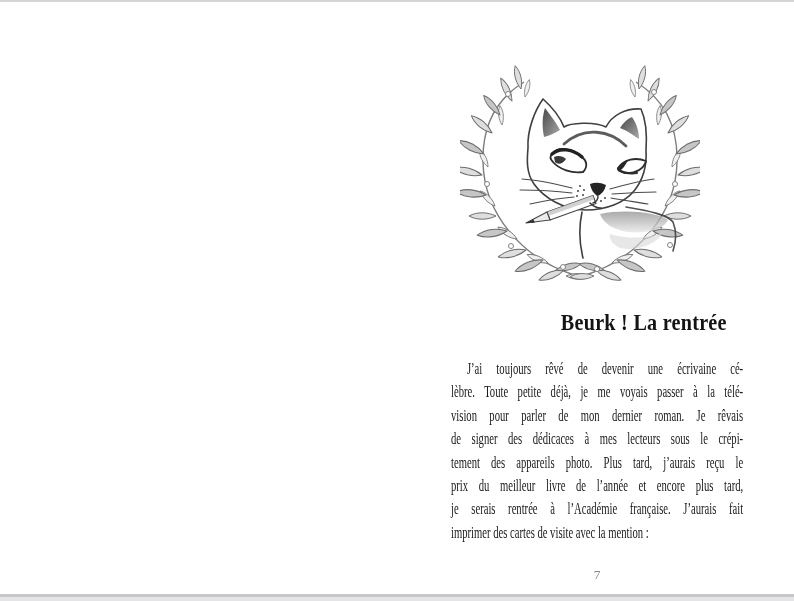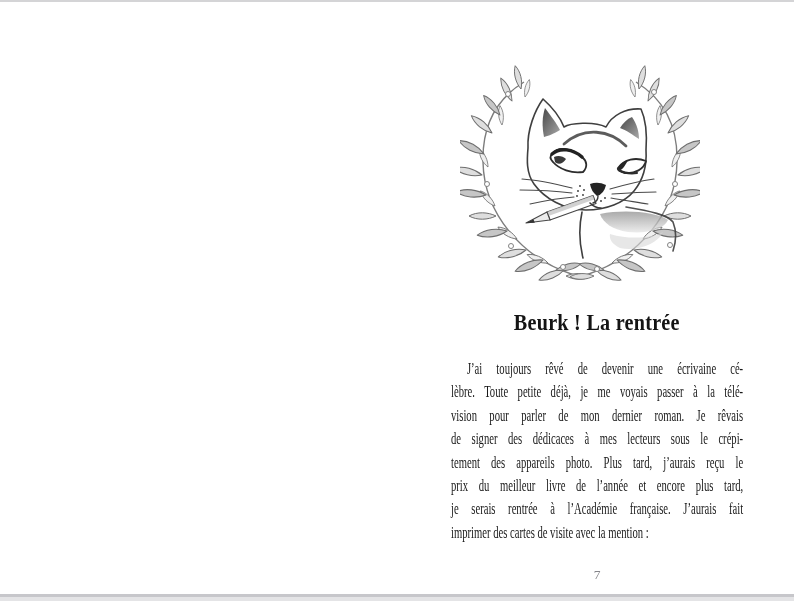"Beurk ! La rentrée" .chapter-title { text-align: center -> right }
